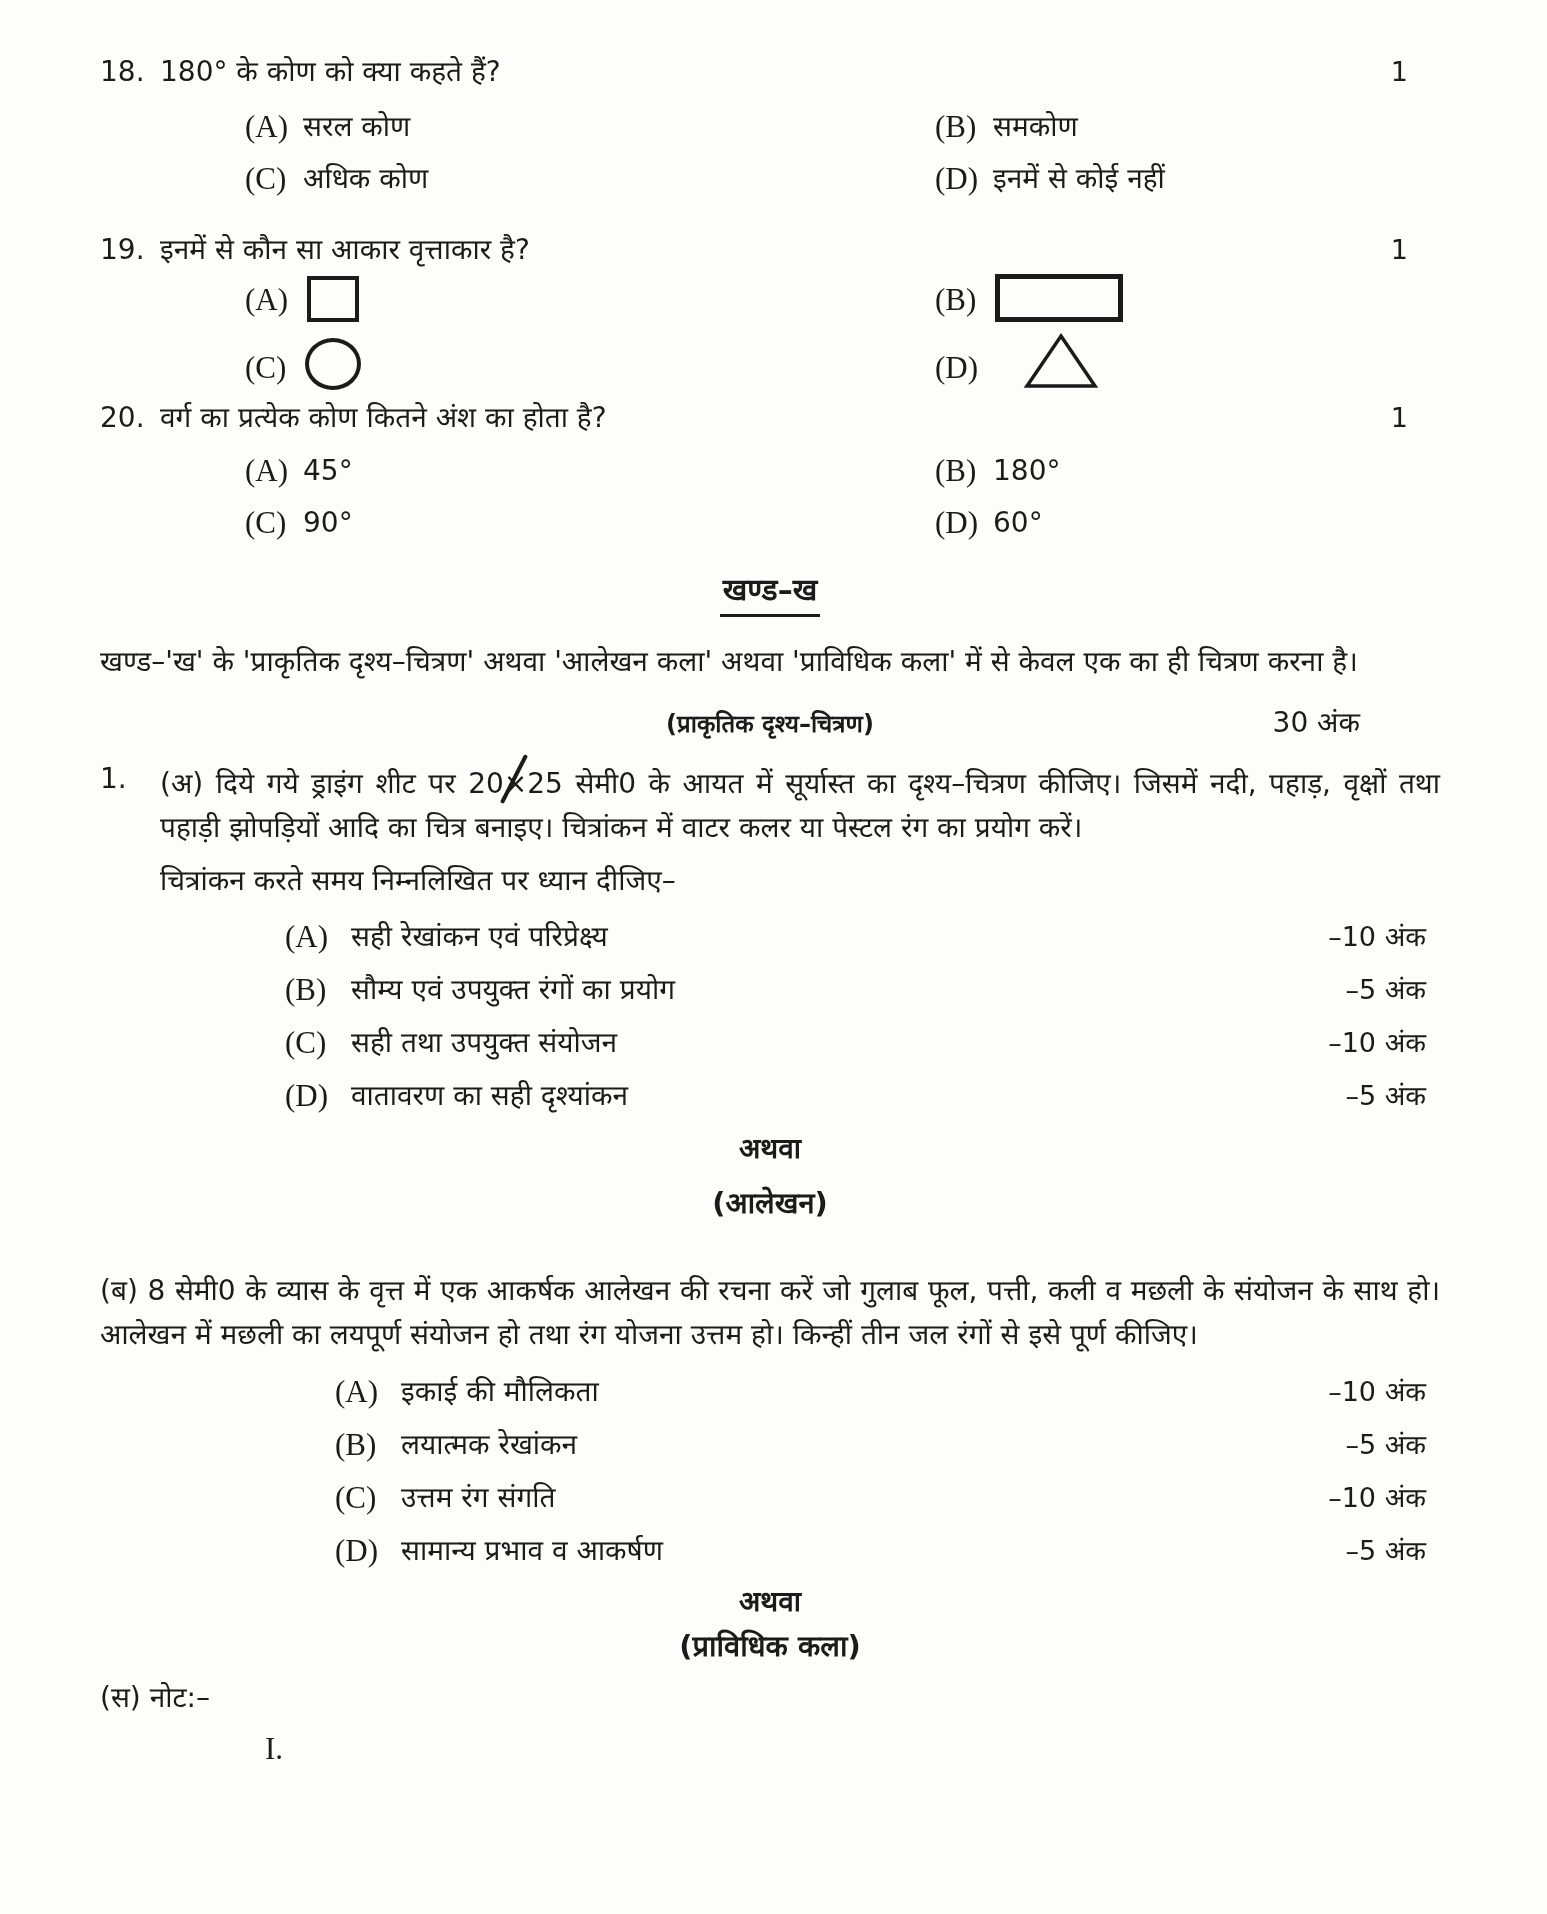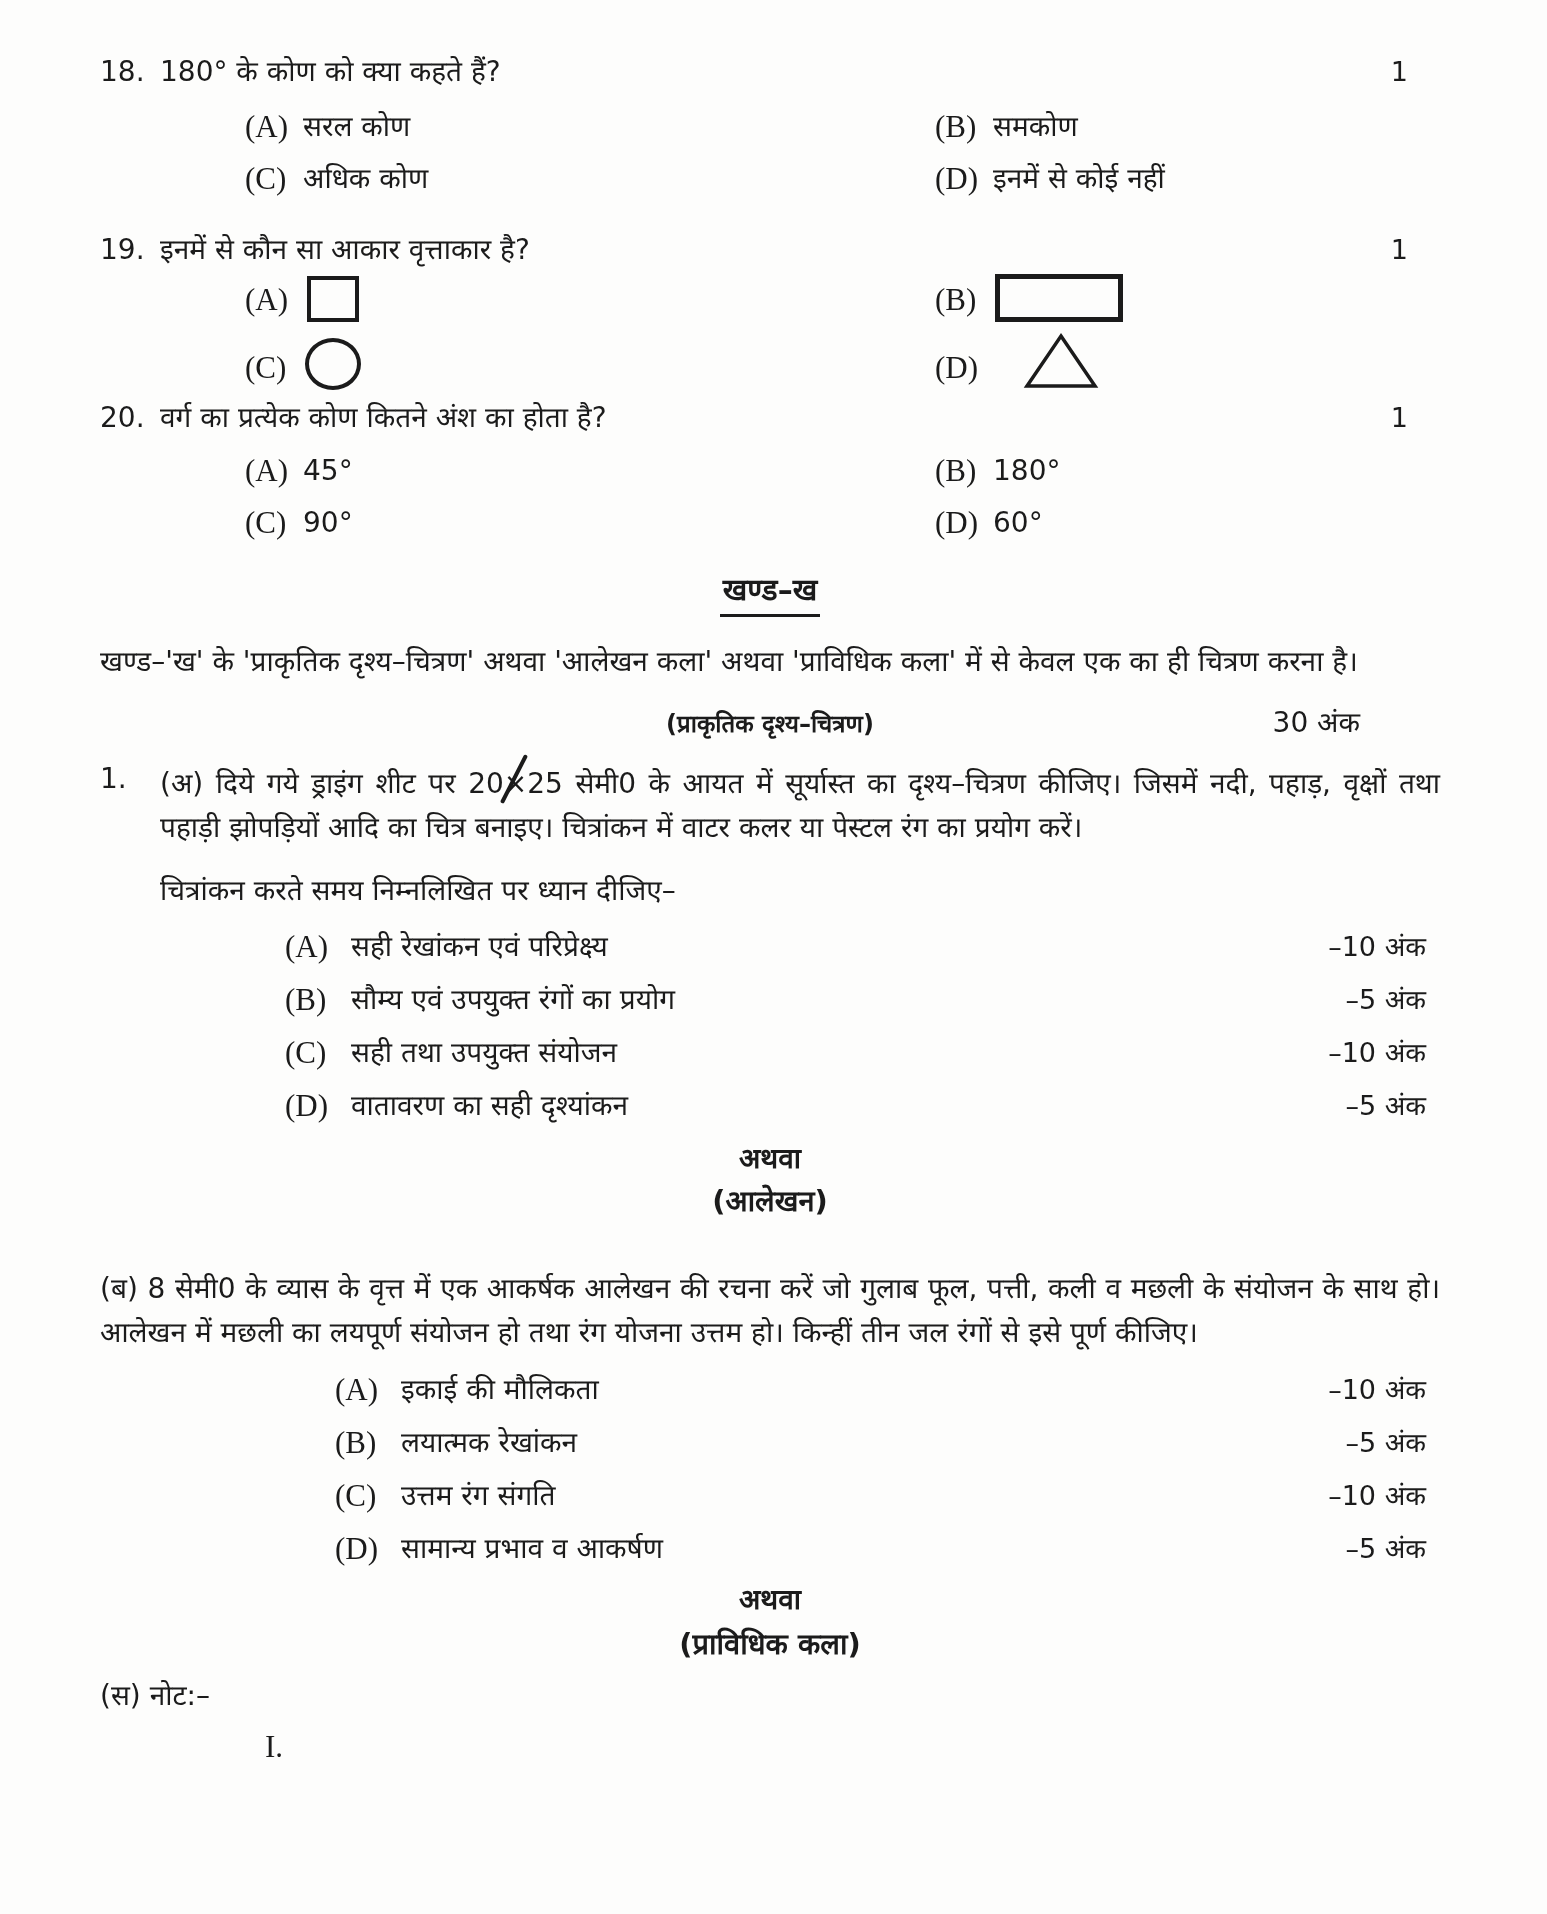"चित्रांकन करते समय निम्नलिखित पर" .note-line { margin-top: 20px -> 10px }
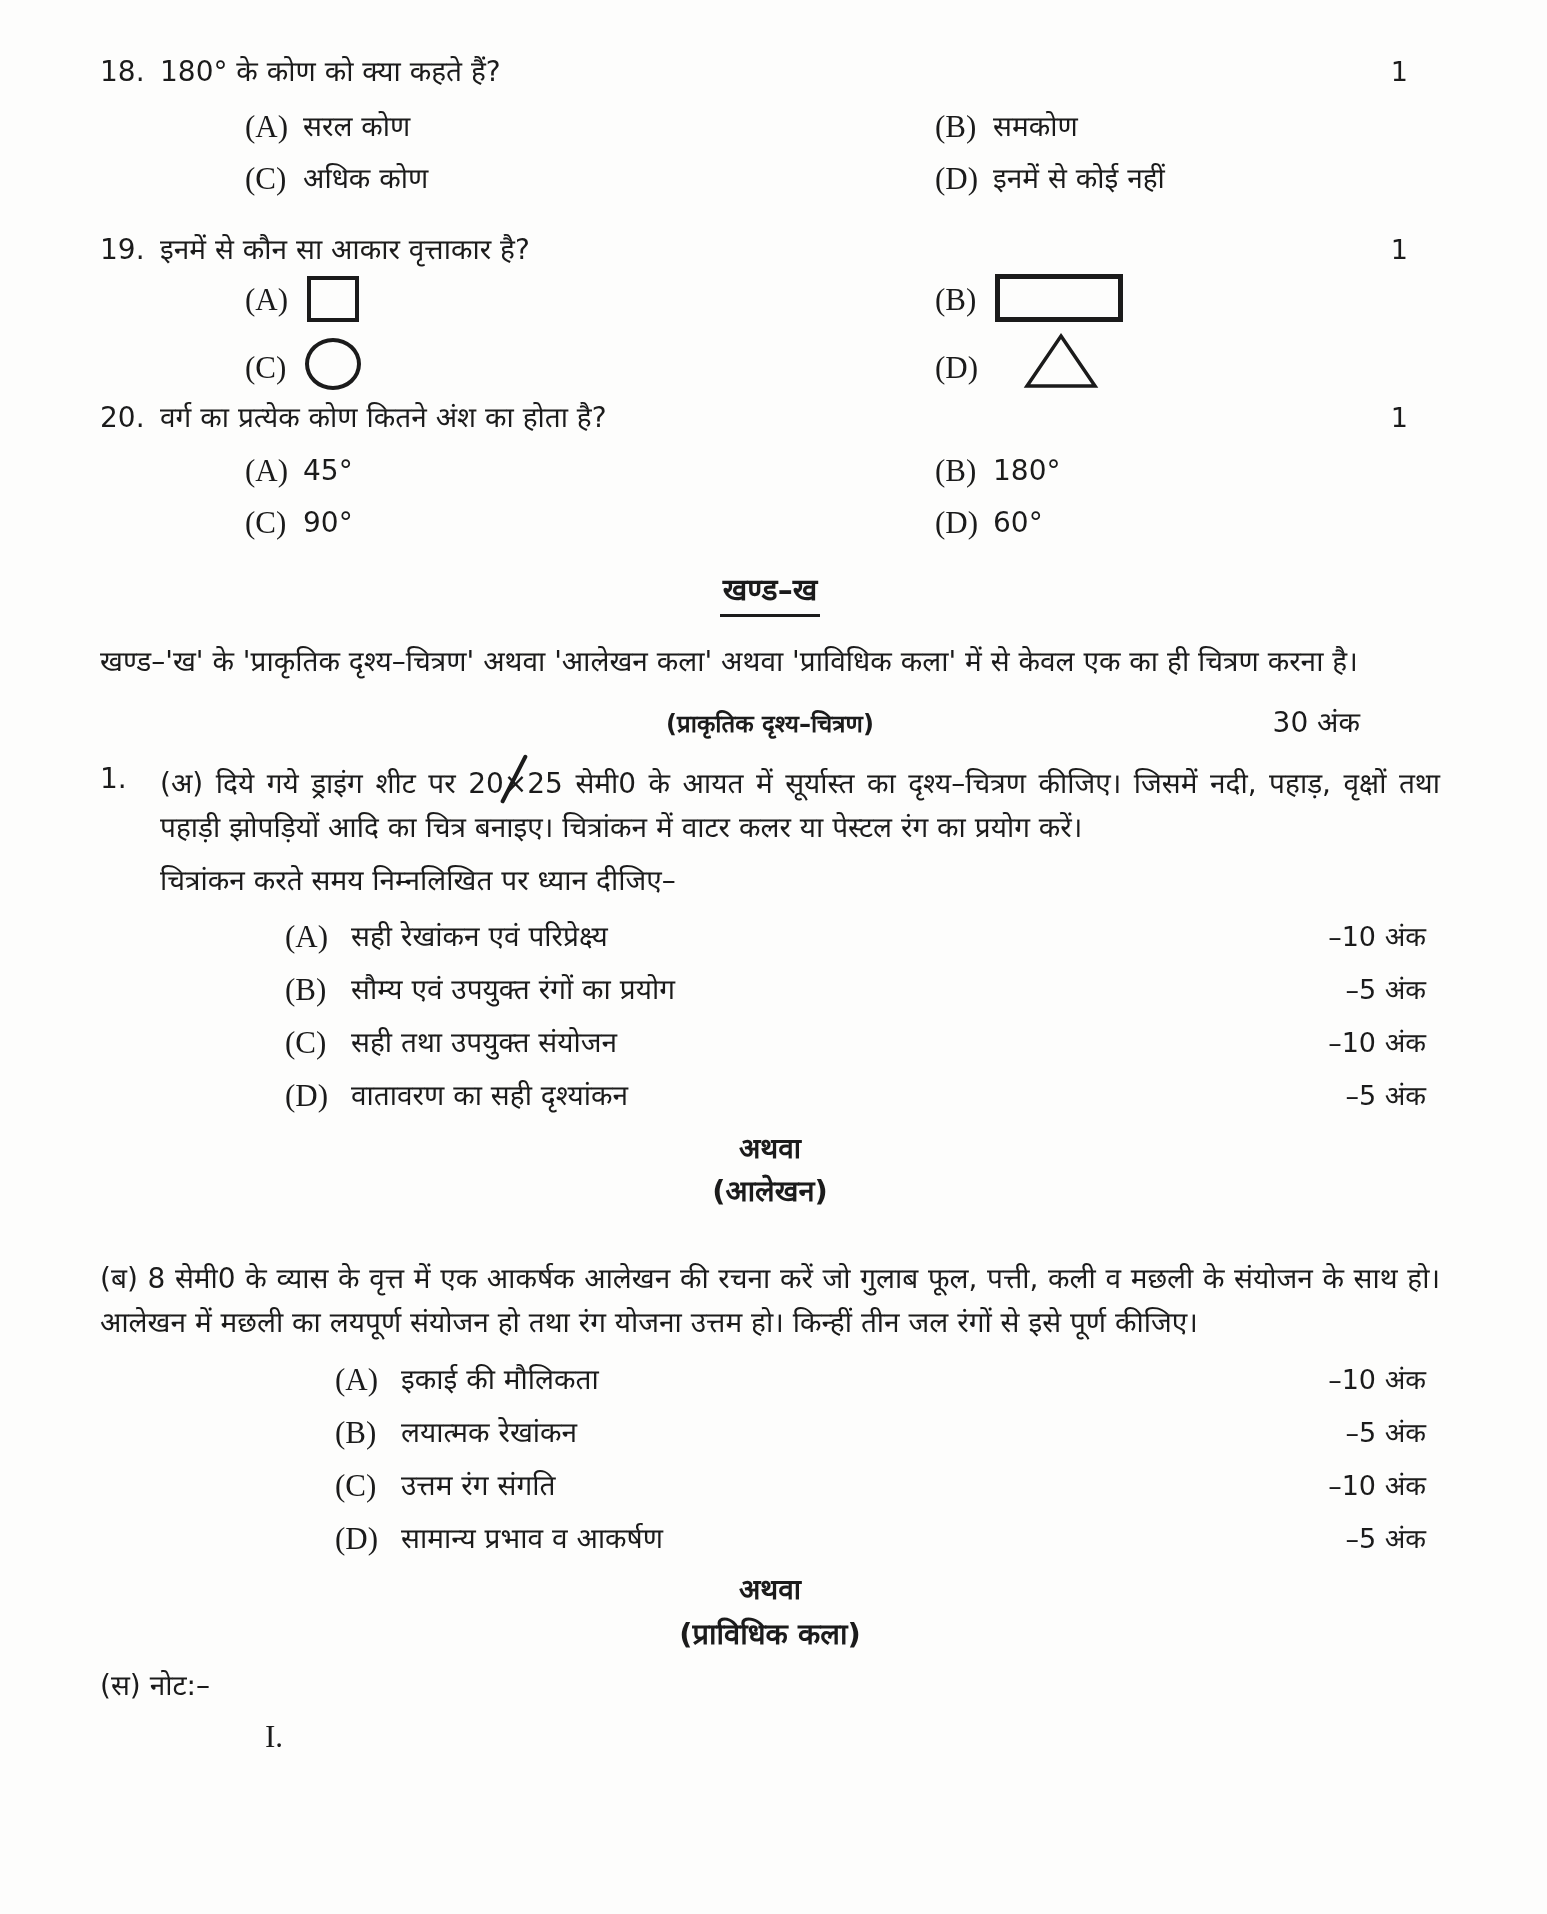"(आलेखन)" .head-alekhan { margin-top: 0 -> 12px }
